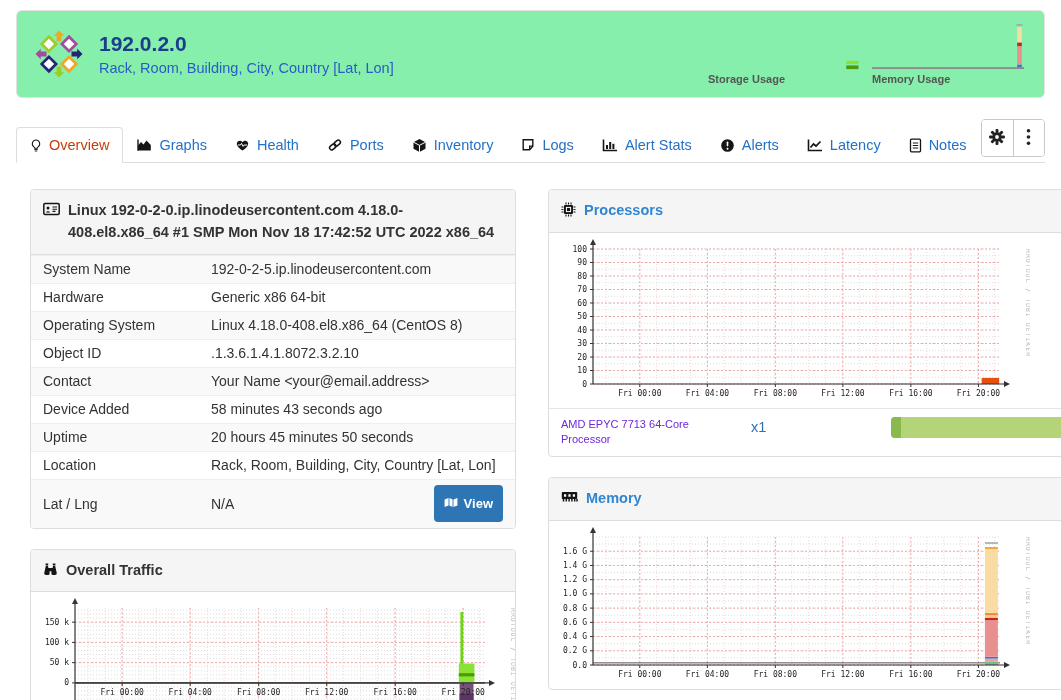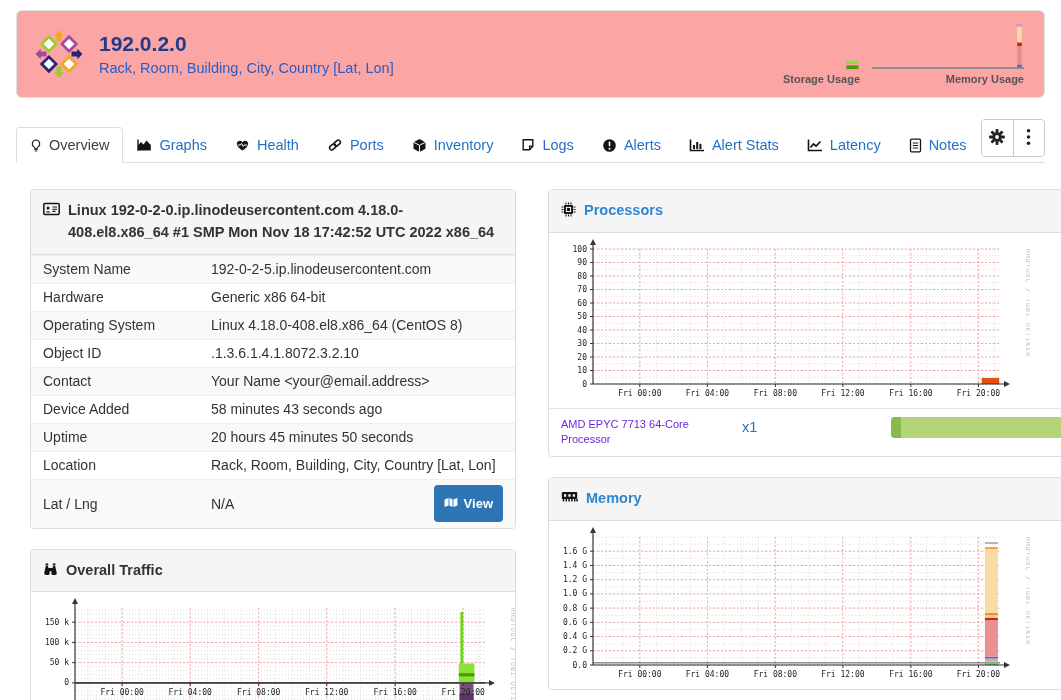"192.0.2.0" .header-card { background: #fca5a5 -> #86efac }
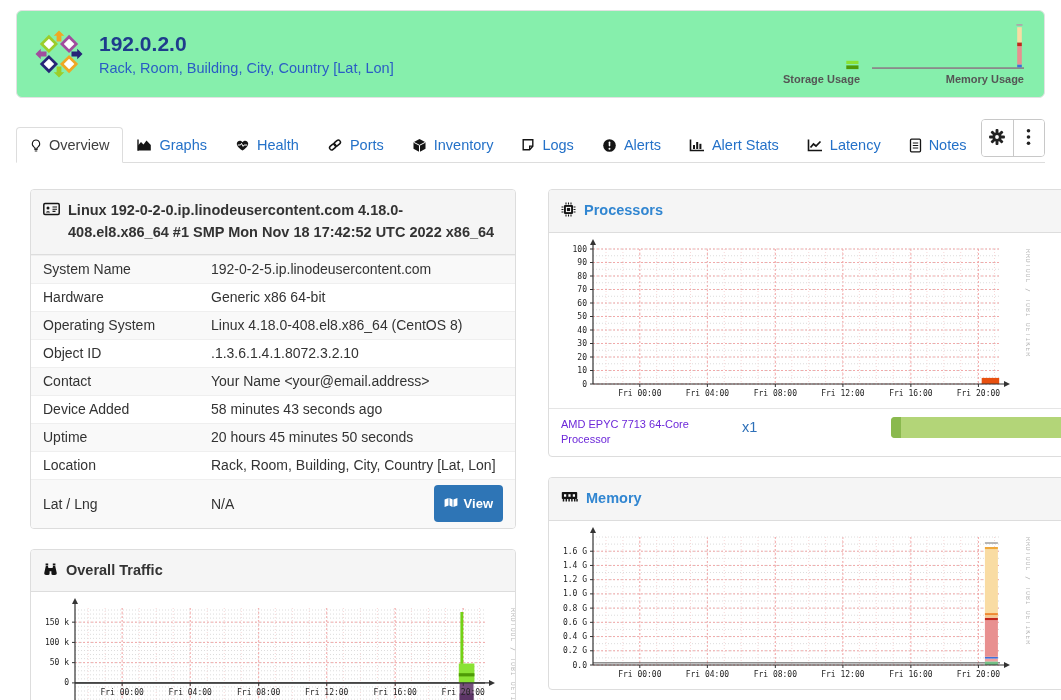"Storage Usage" .usage-block { text-align: right -> left }
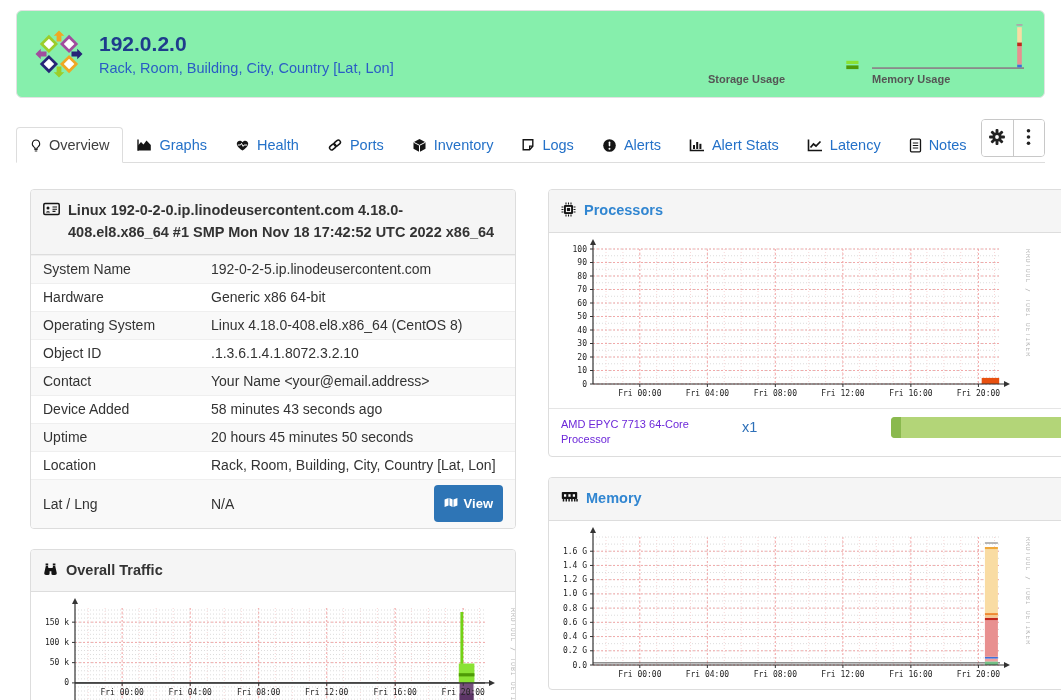"Overview" .tab.active { color: #404040 -> #c2410c }
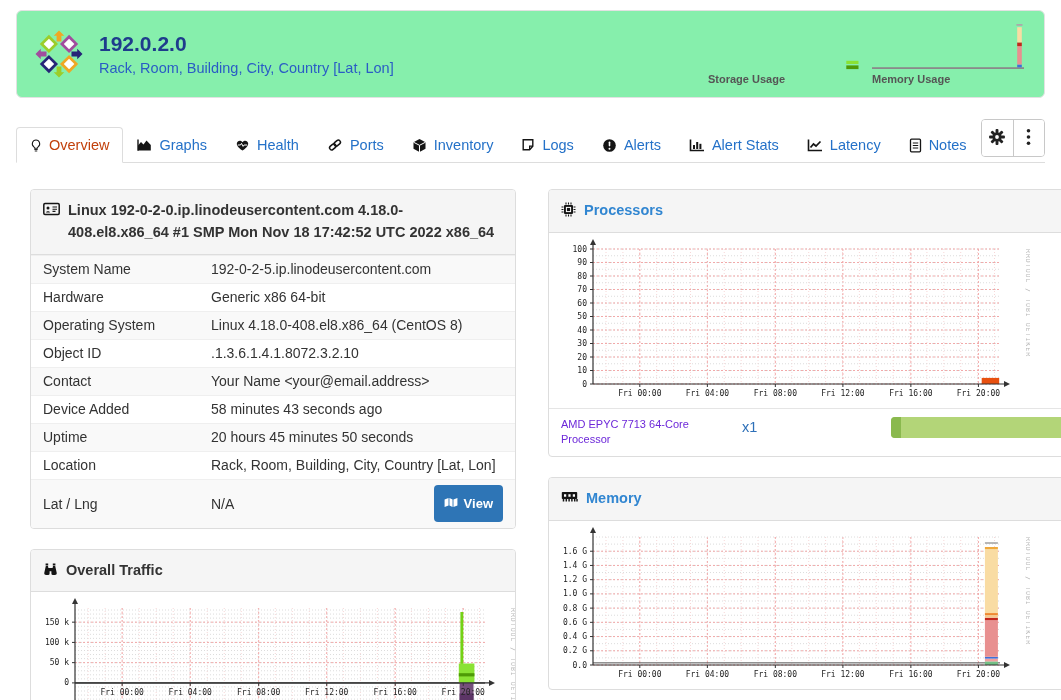"Alerts" a.tab { order: before "Alert Stats" -> after "Alert Stats" }
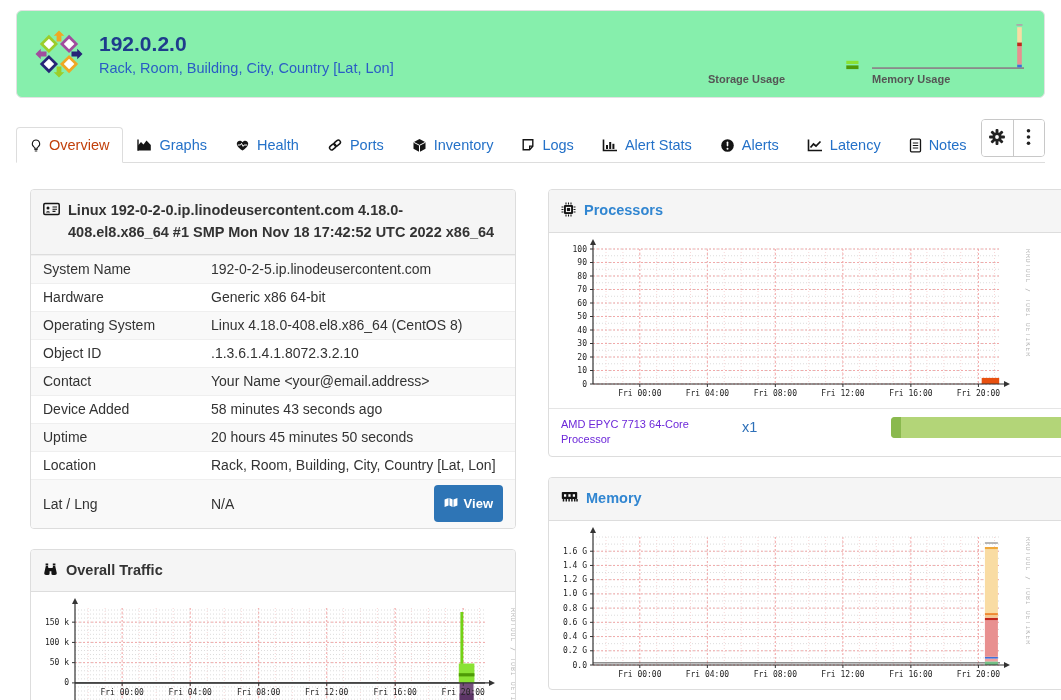"x1" .cpu-count { margin-left: 31px -> 40px }
